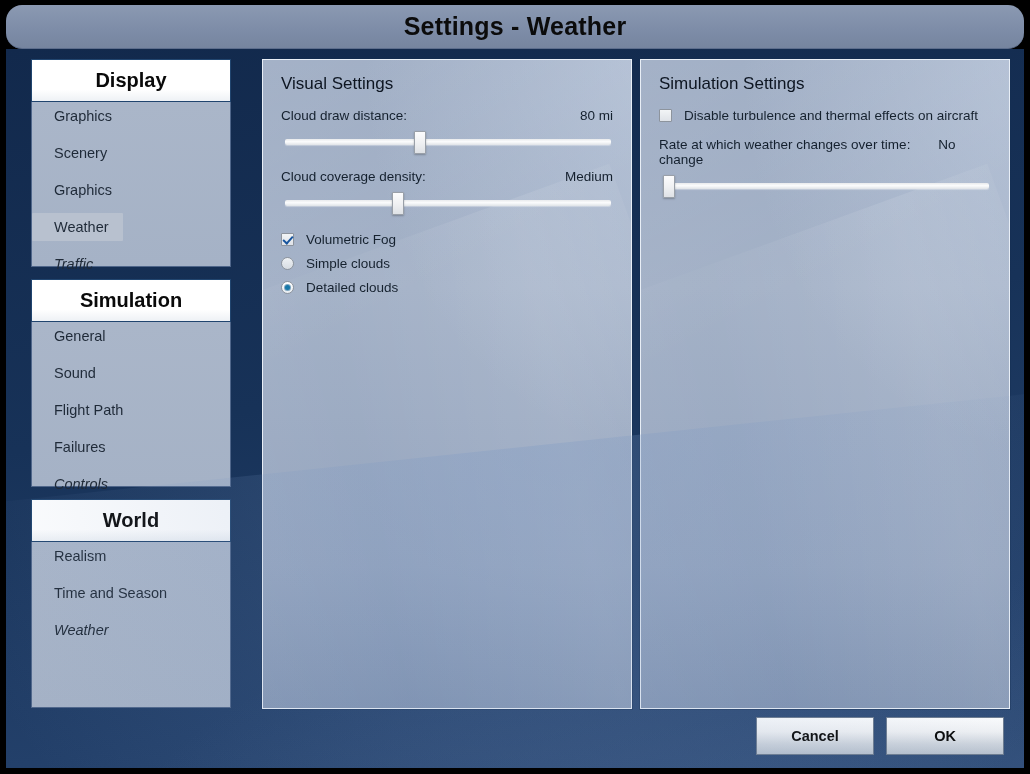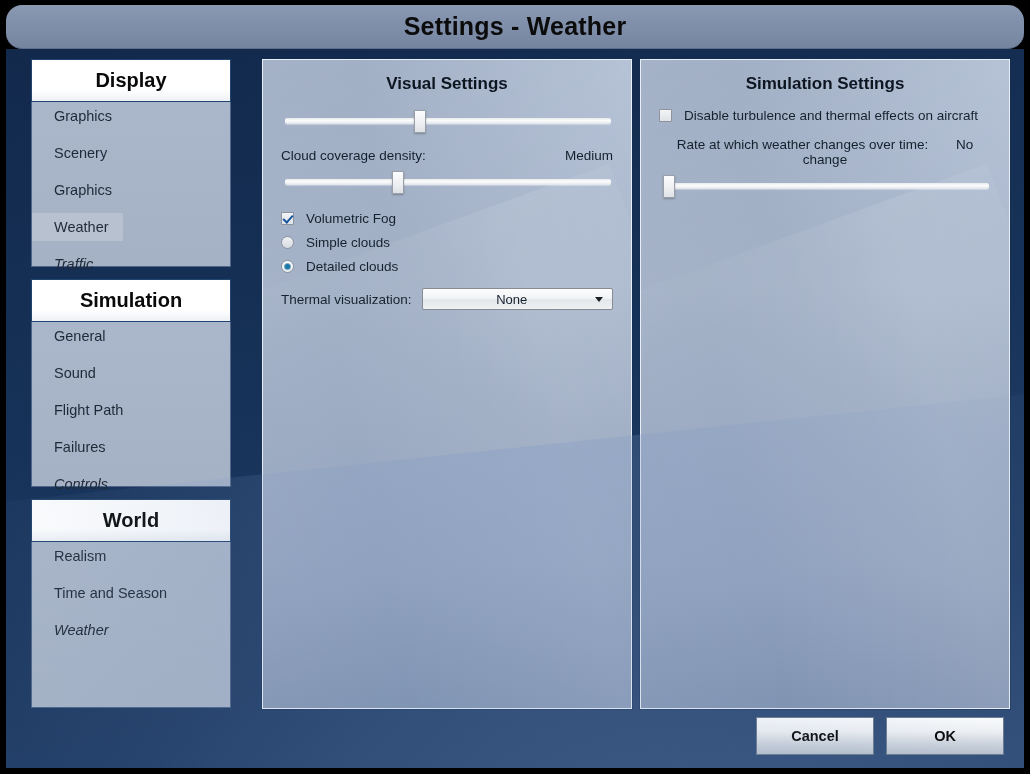"Display" #frame { text-align: center -> none }
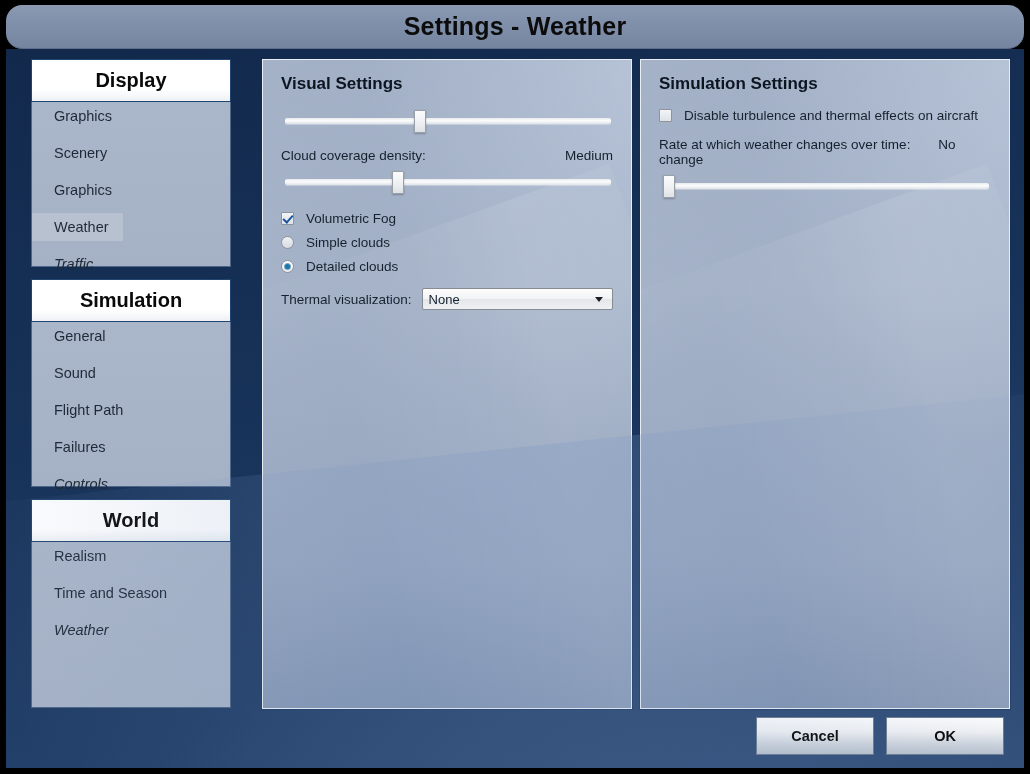"Visual Settings" .panel-title { font-weight: bold -> normal }
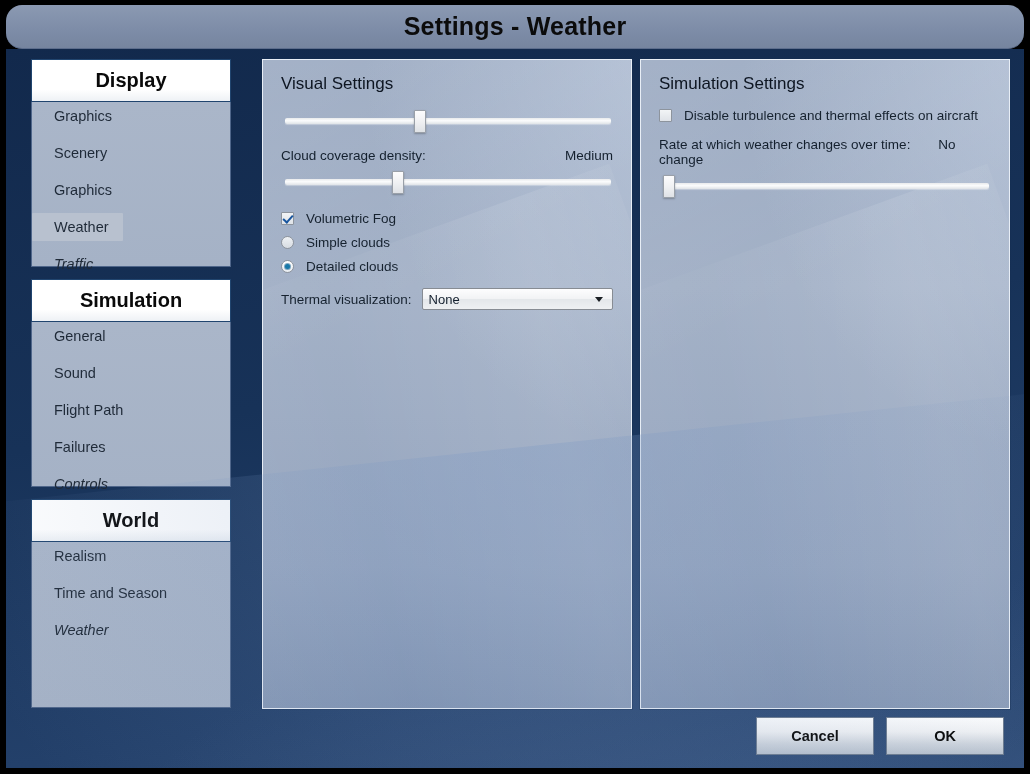"Cloud draw distance:" div.setting-row { html: none -> <div> <span>Cloud draw distance:</span> <span>80 mi</span> </div> }
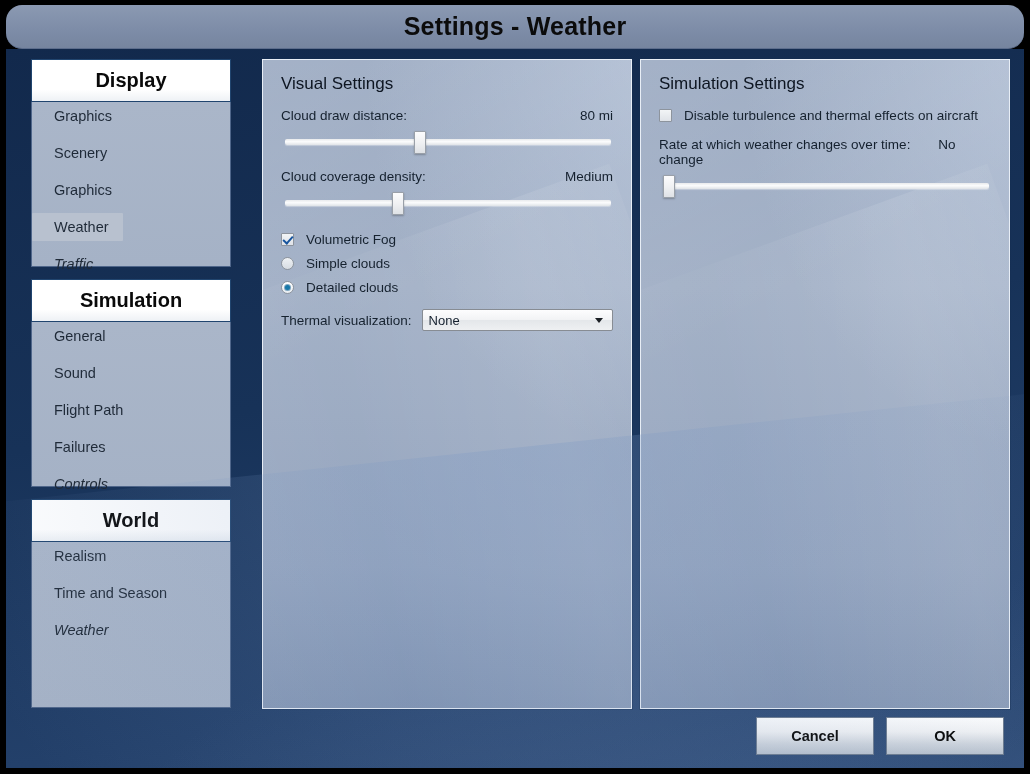"Thermal visualization:" div.dropdown-row { html: <div> <span>Thermal visualization:</span> <div> <span>None</span> <span></span> </div> </div> -> none }
